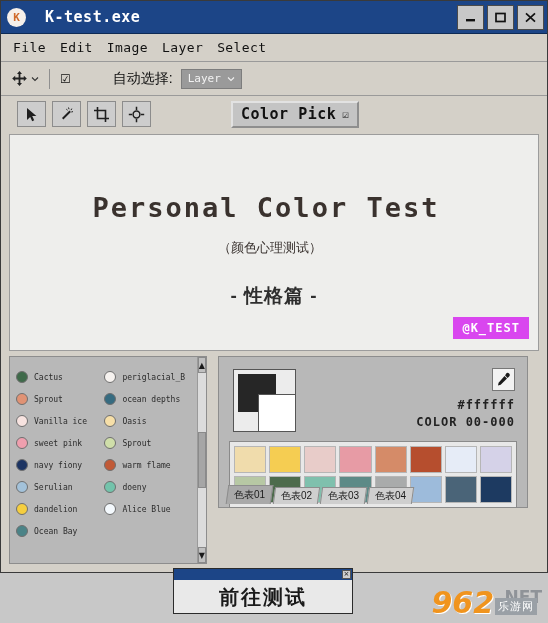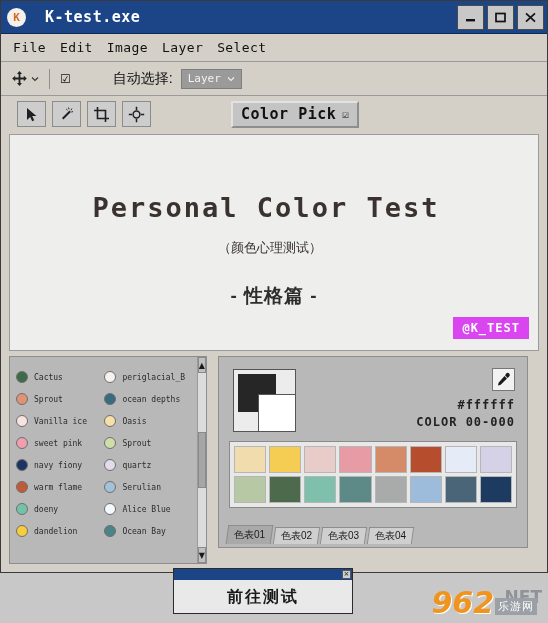"#ffffff" #picker-panel { height: 192px -> 152px }
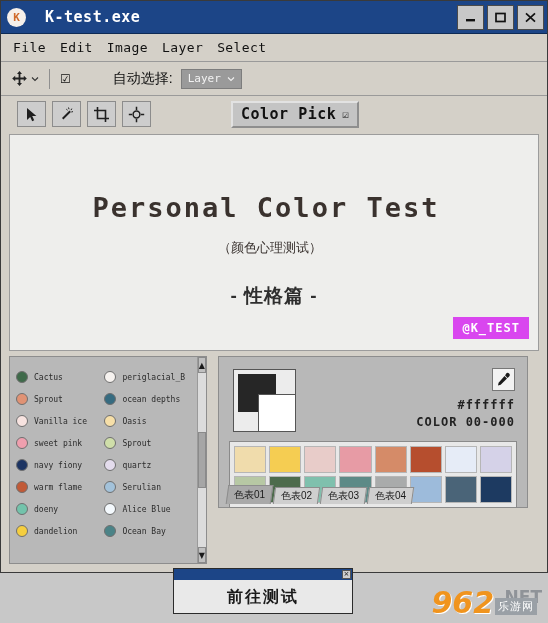"quartz" div.swatch-item { html: <div> <div></div> <div>quartz</div> </div> -> none }
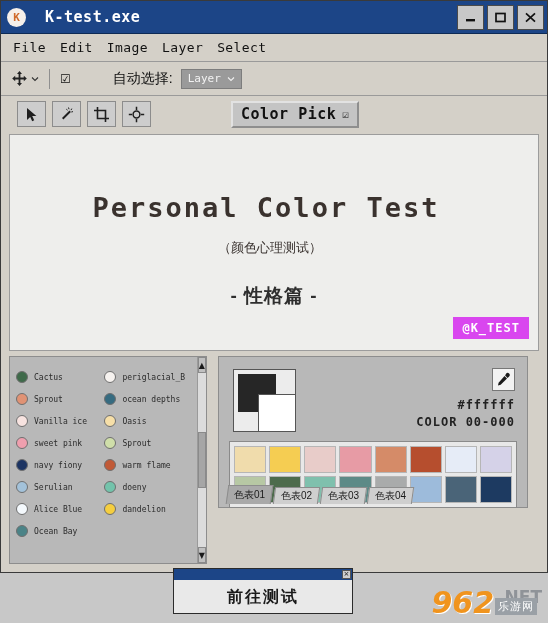"Alice Blue" div.swatch-item { order: before "dandelion" -> after "dandelion" }
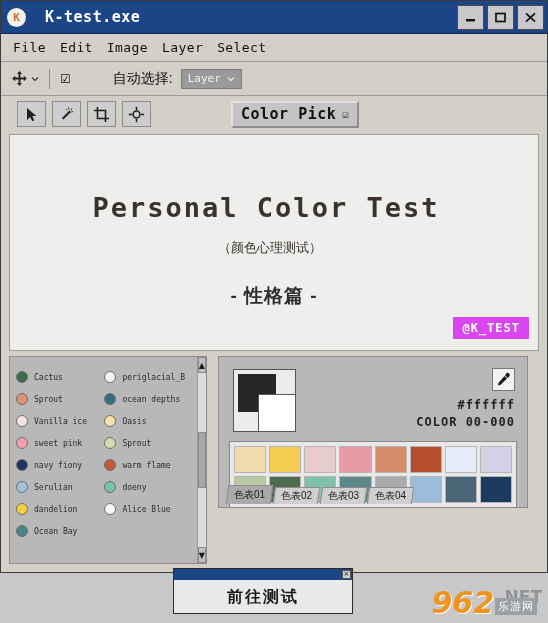"前往测试" #modal-body { font-size: 16px -> 20px }
